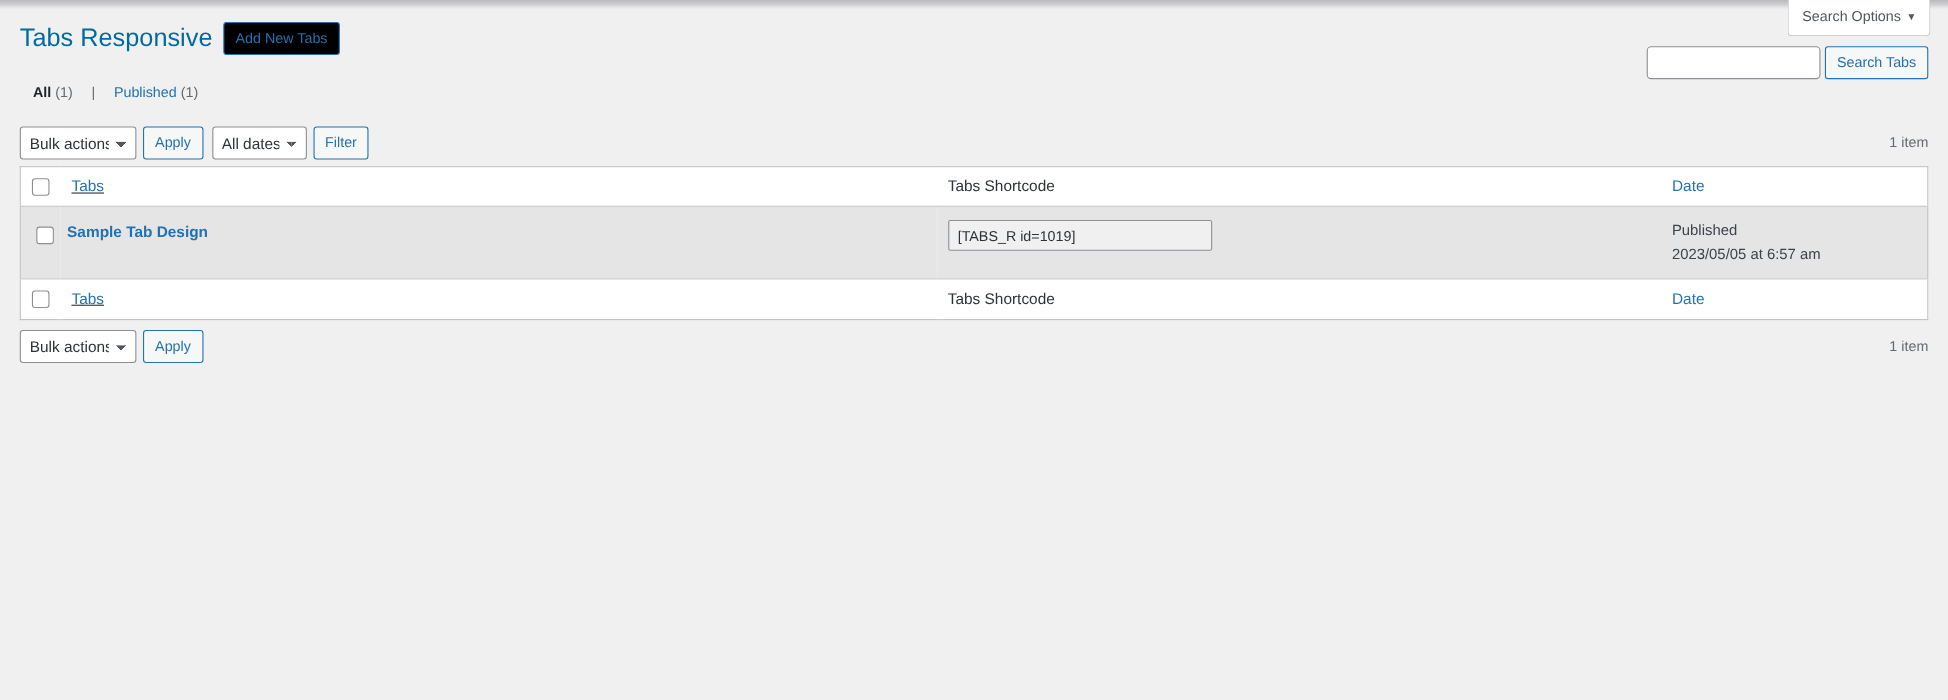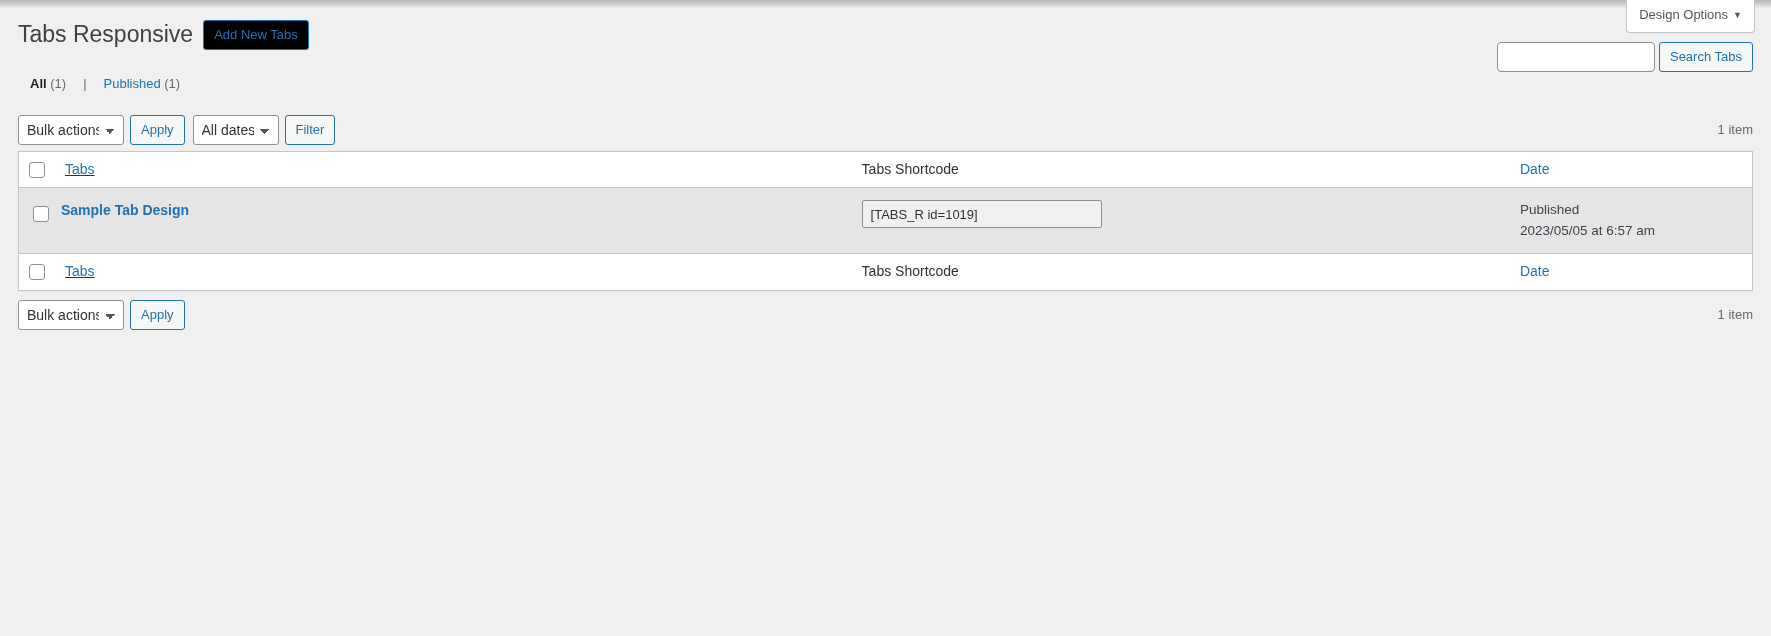"Design Options" span { text: Design -> Search }
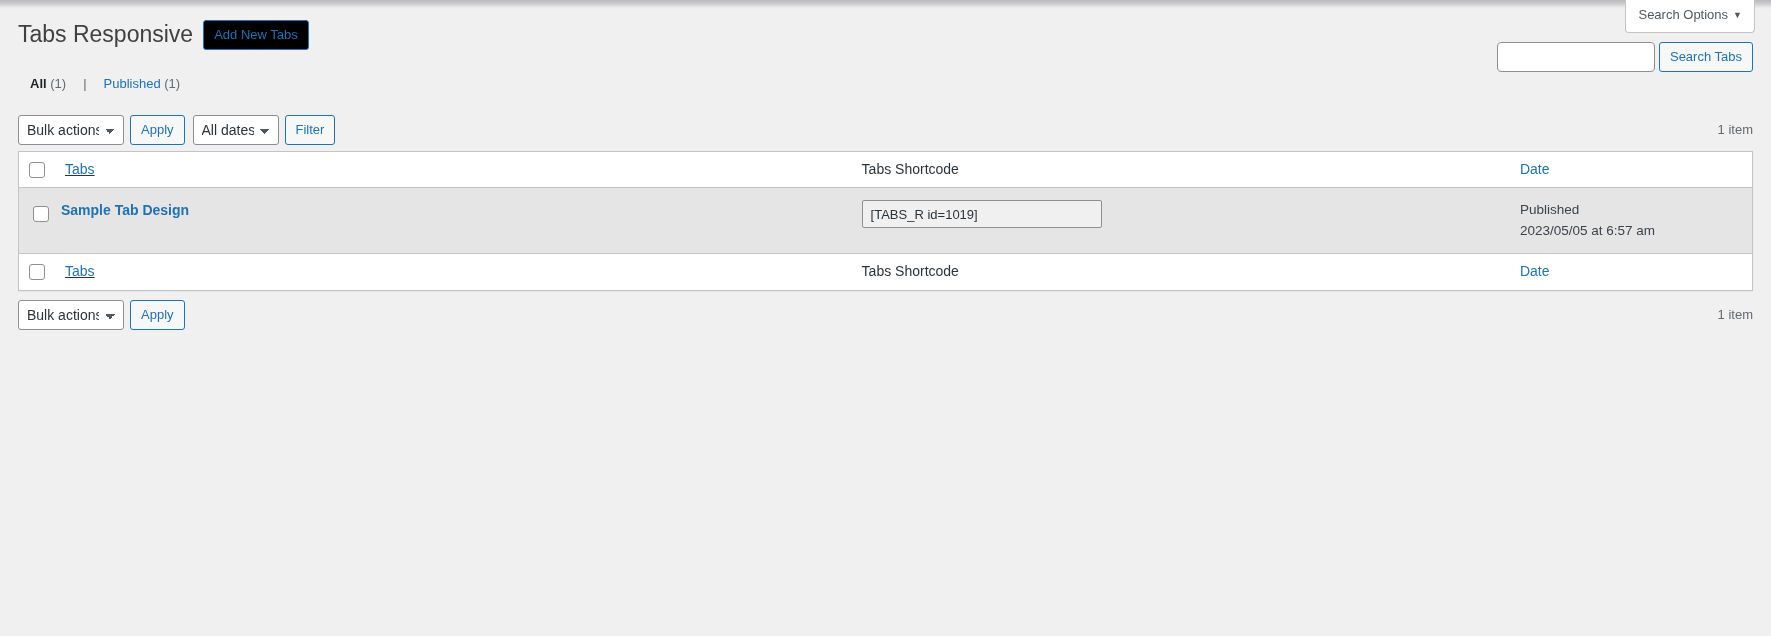"Tabs Responsive" h1.page-title { color: #404040 -> #0369a1 }
